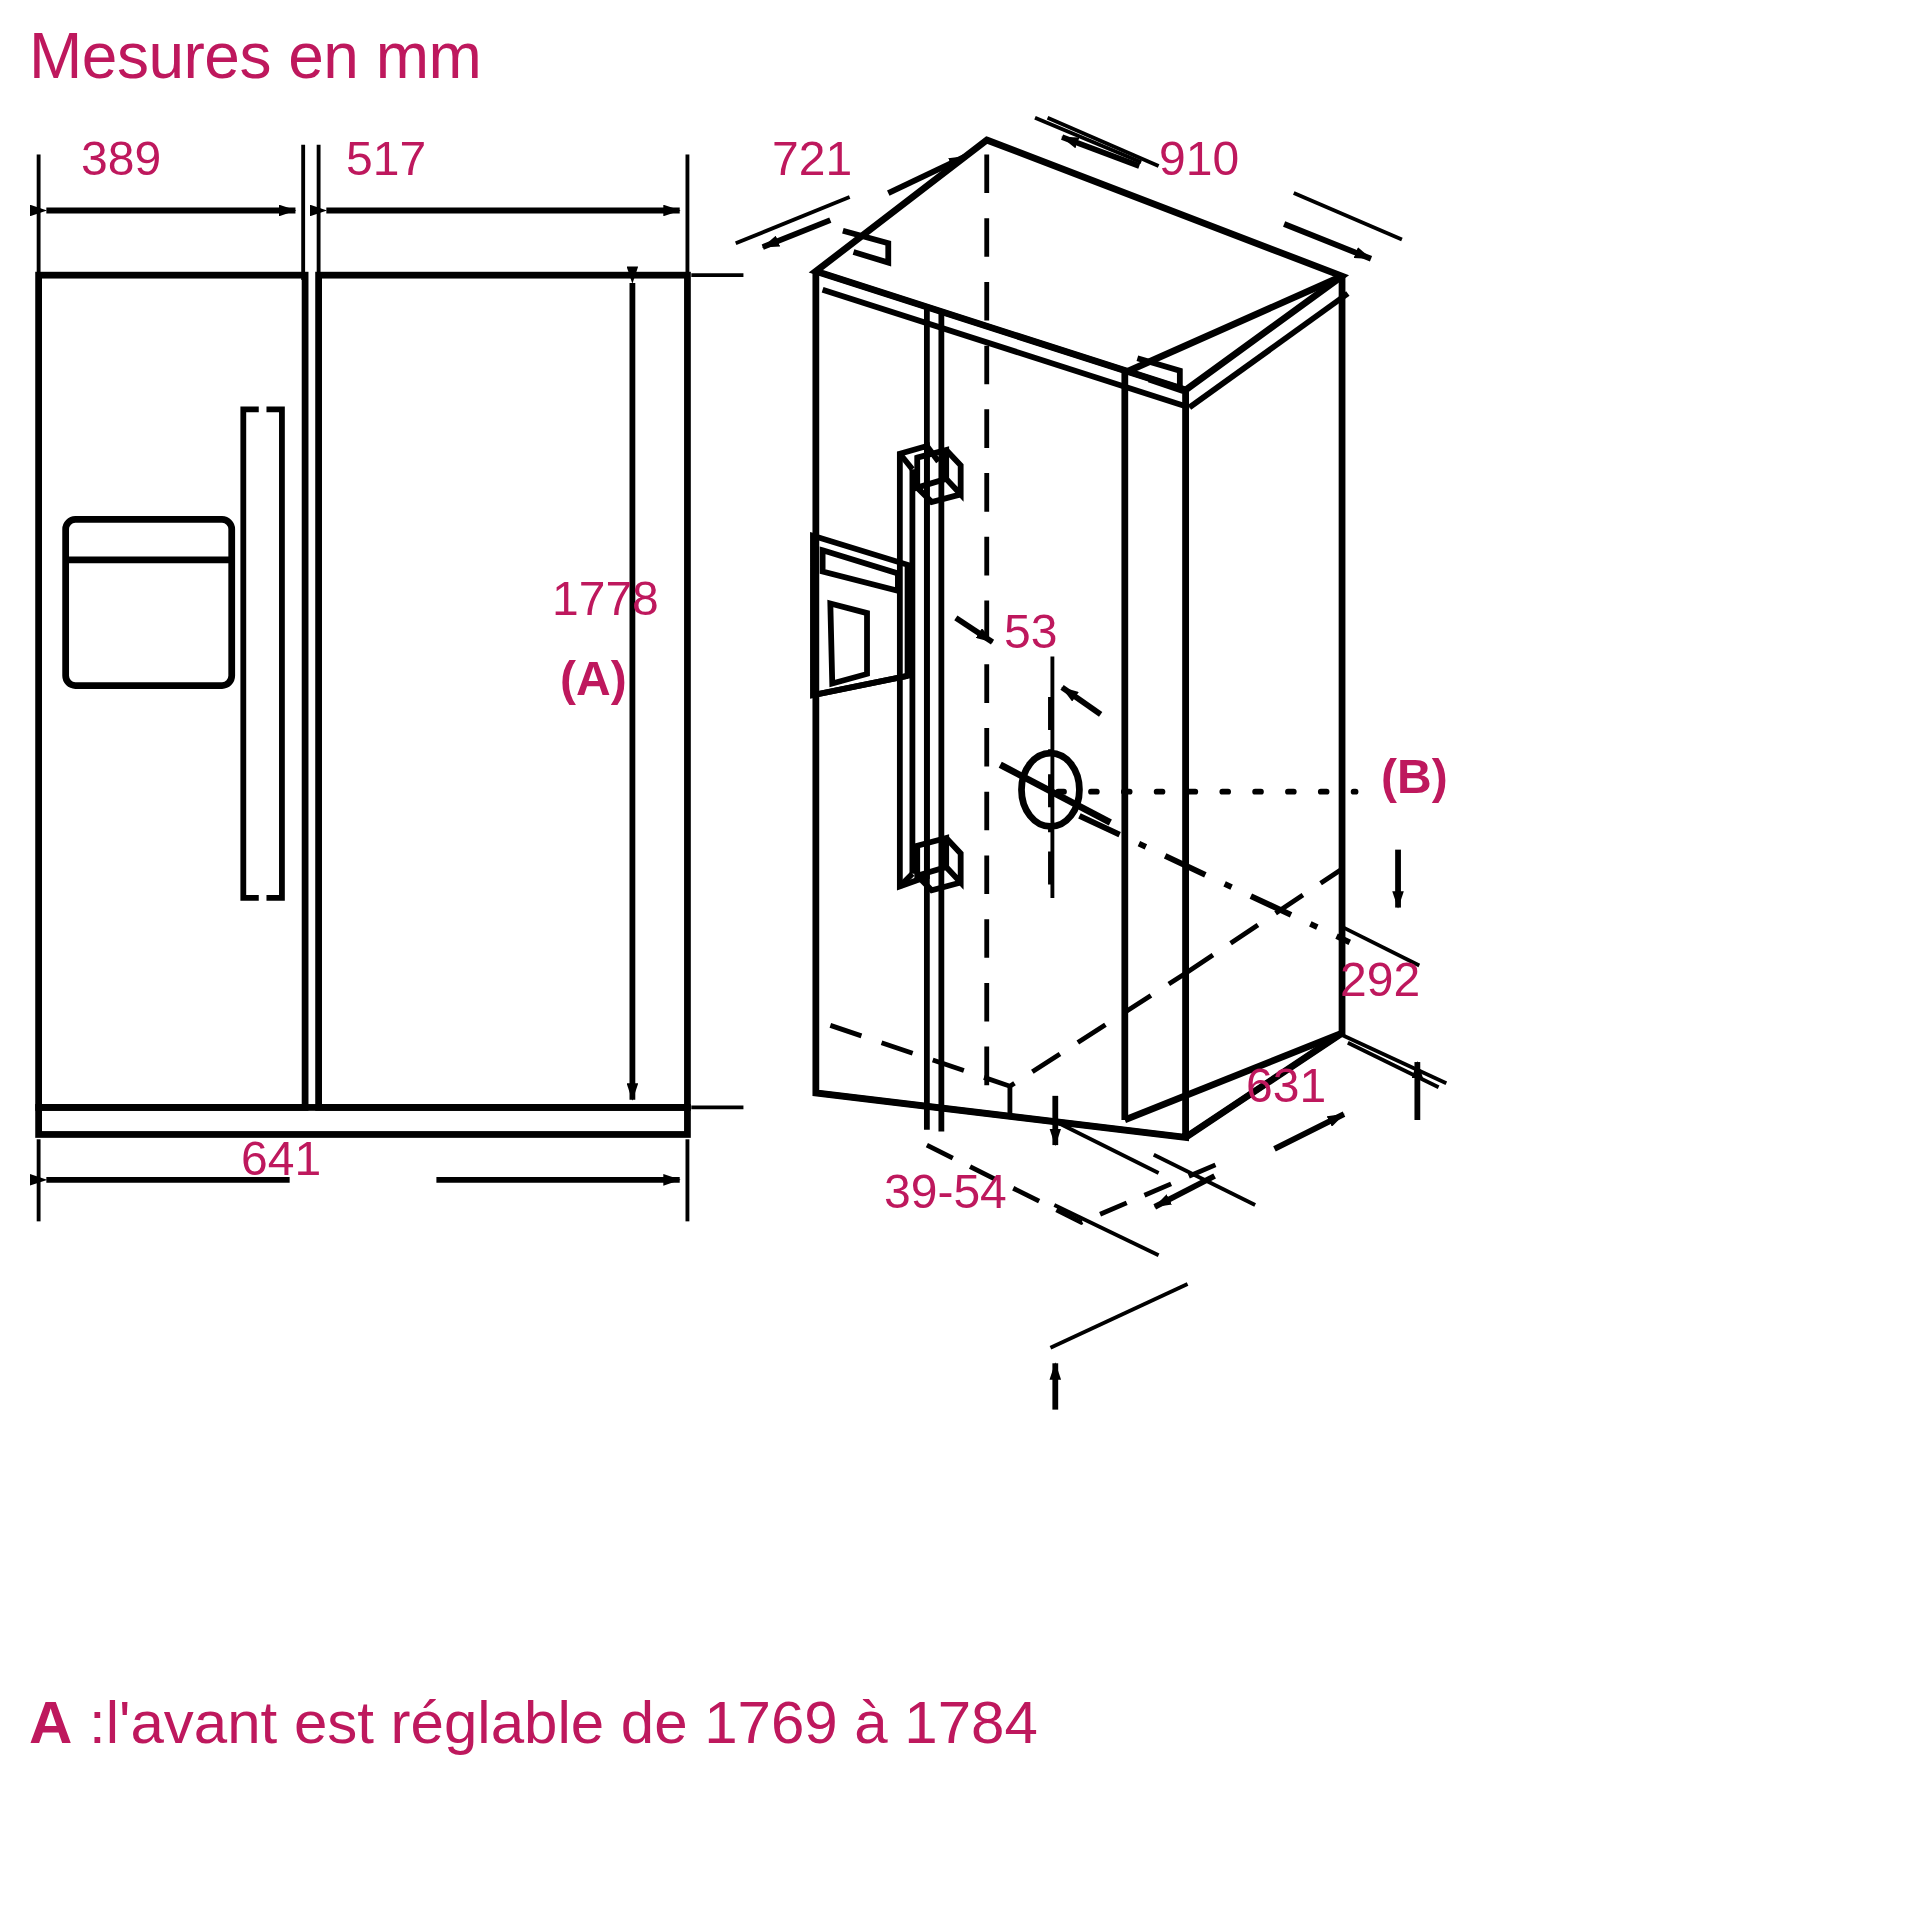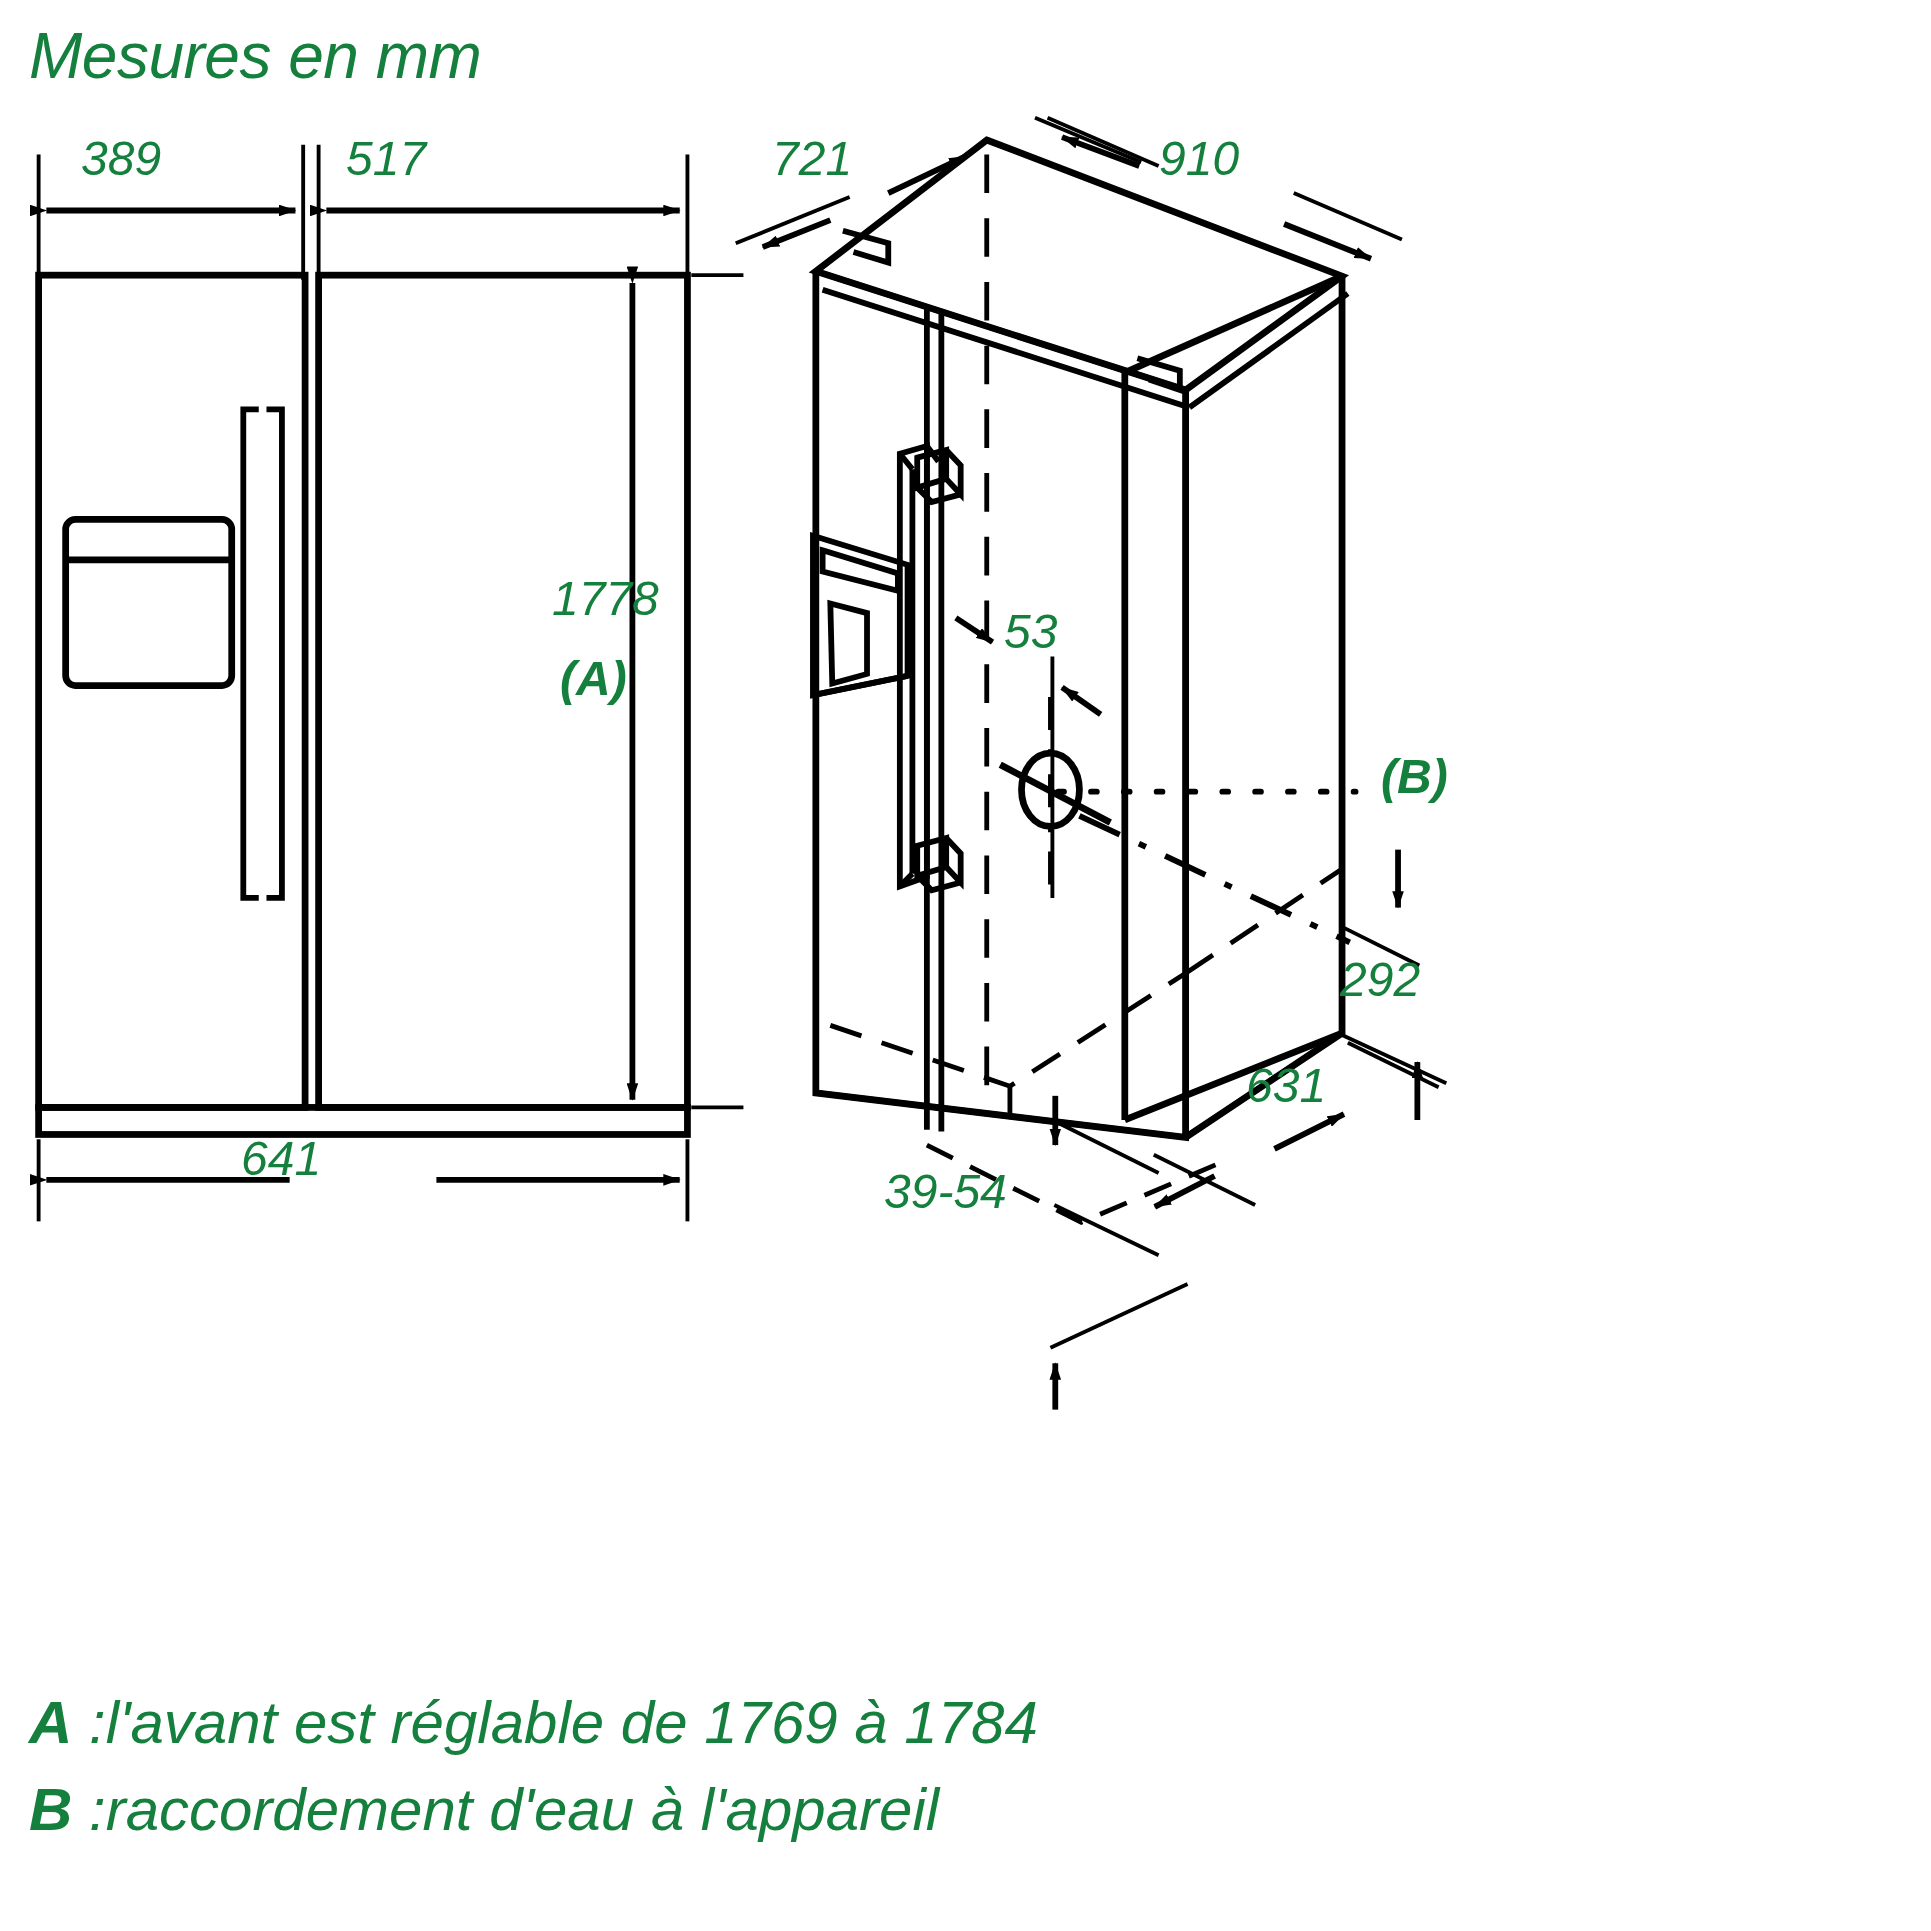"Mesures en mm" #page { color: #15803d -> #be185d; font-style: italic -> none }
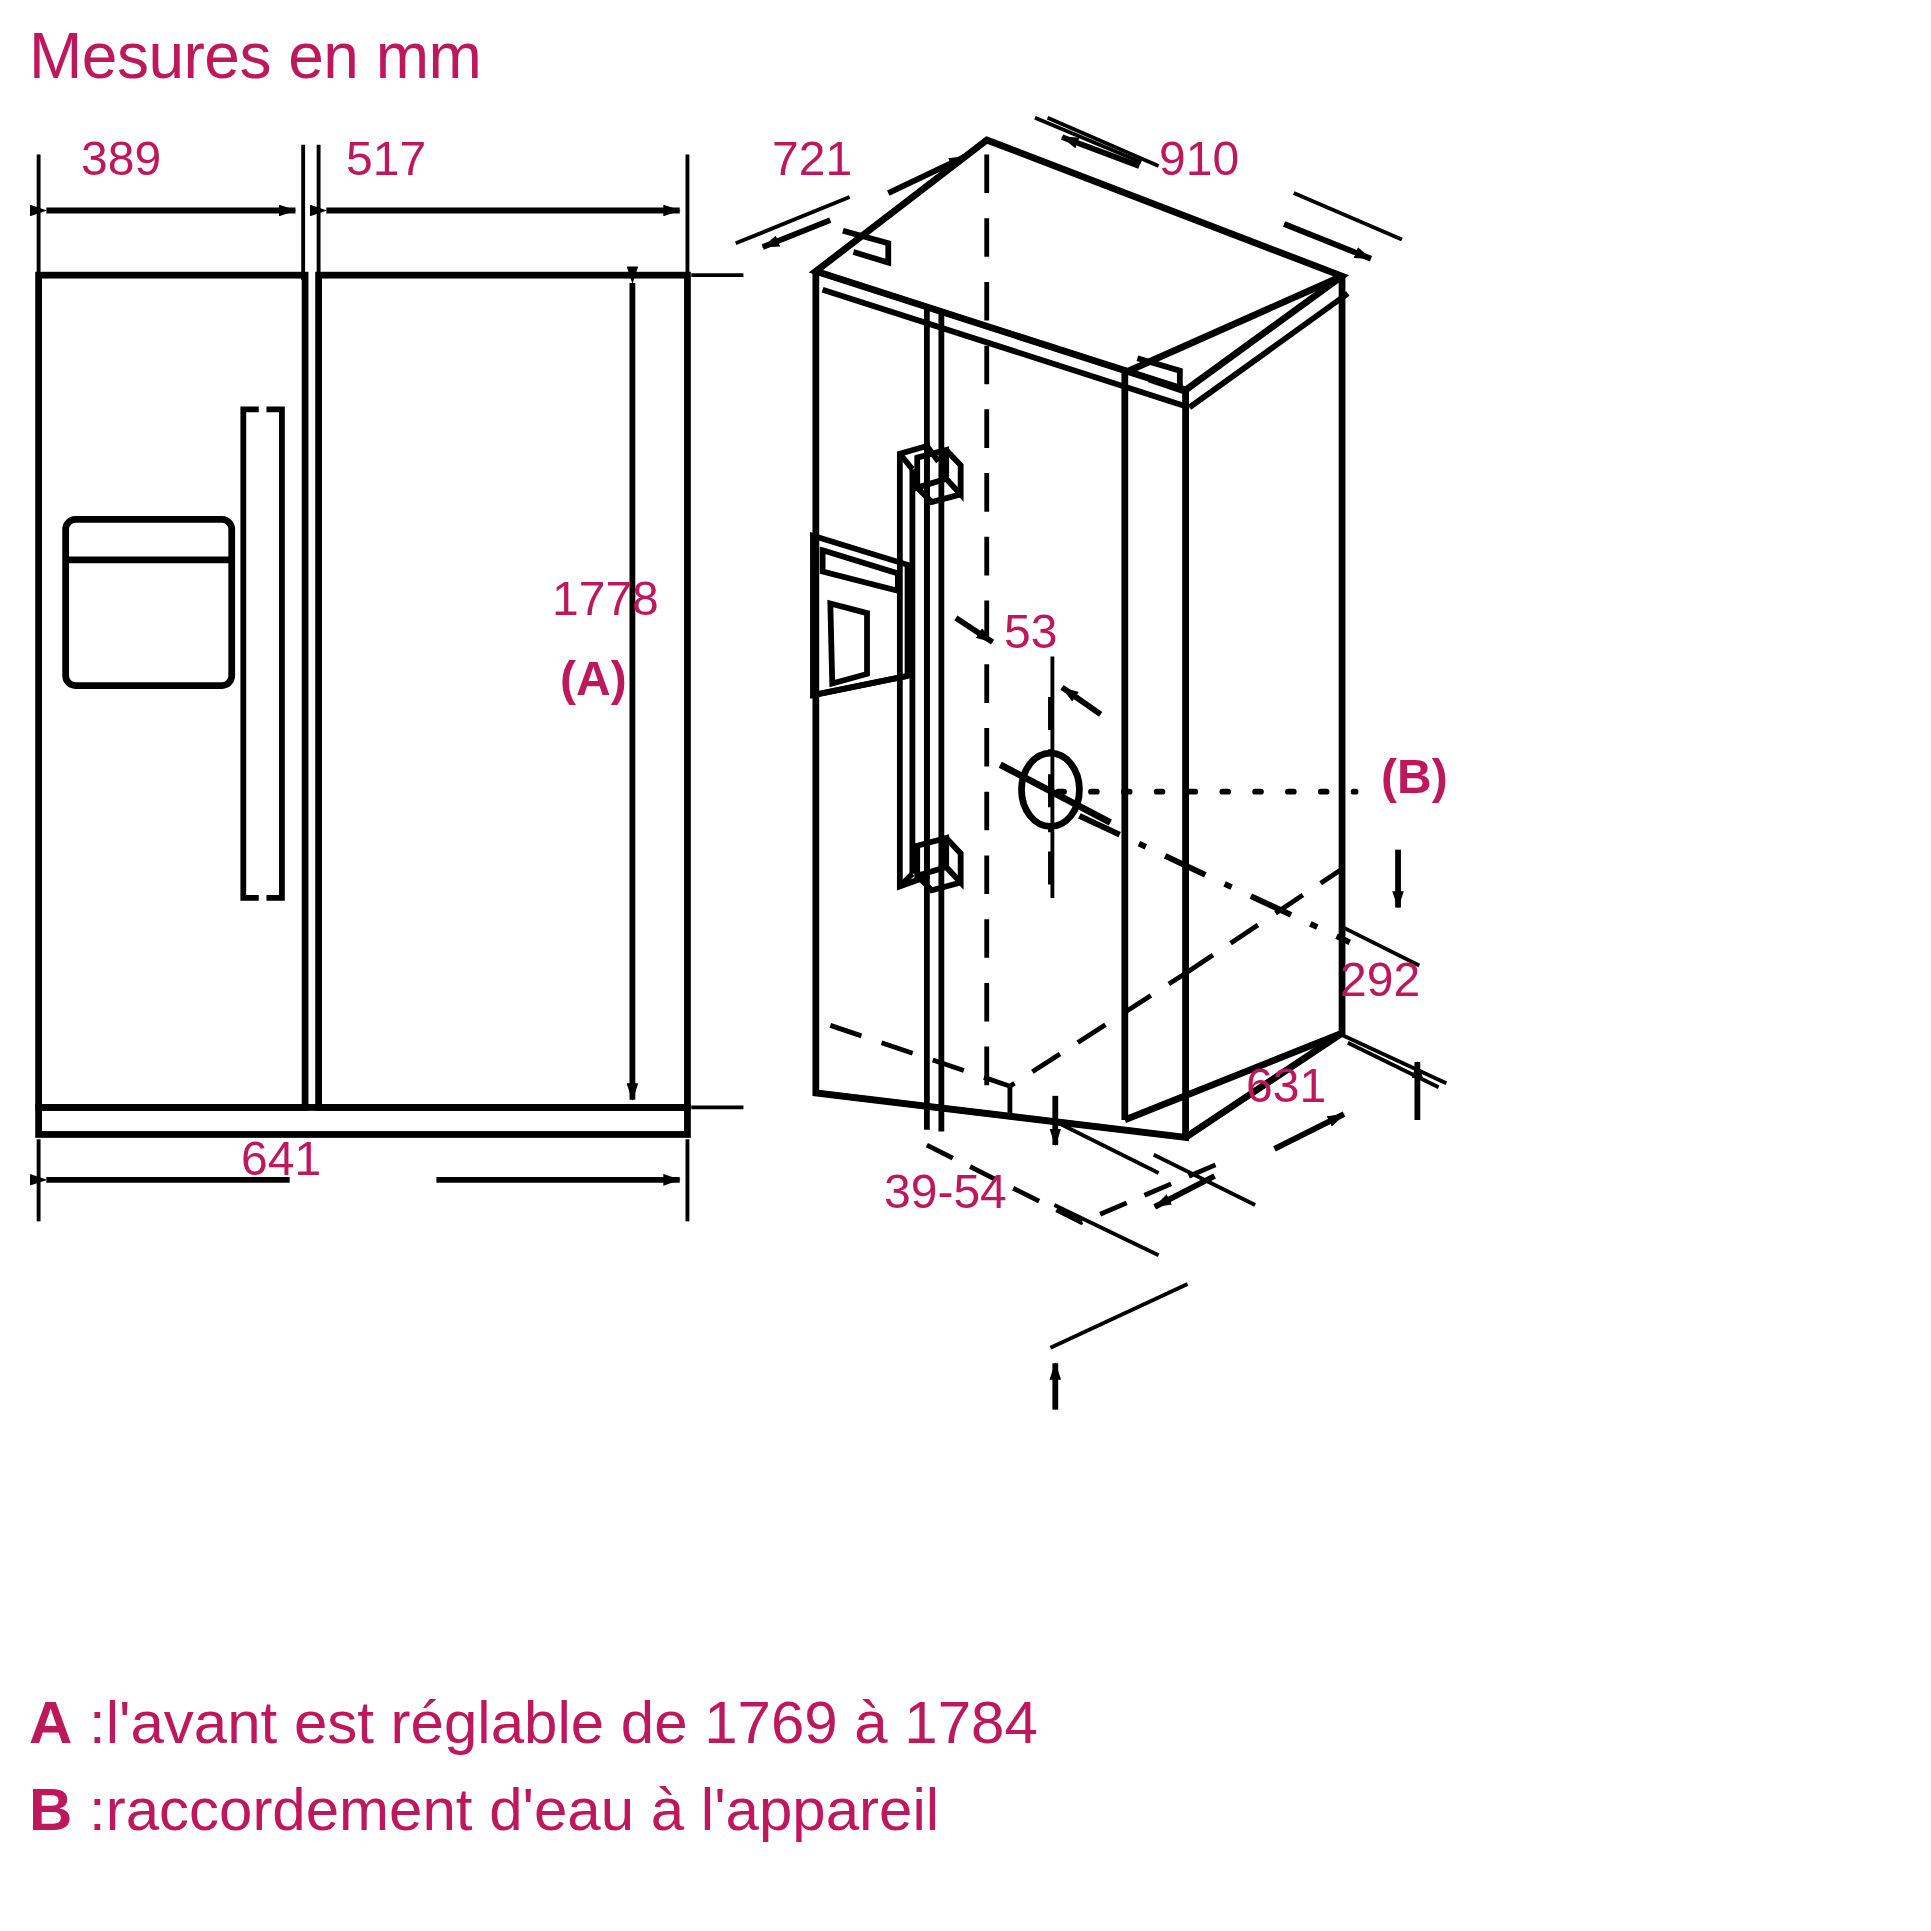"B :raccordement d'eau à l'appareil" div.legend { html: <div> <span>B</span><span>:raccordement d'eau à l'appareil</span> </div> -> none }
